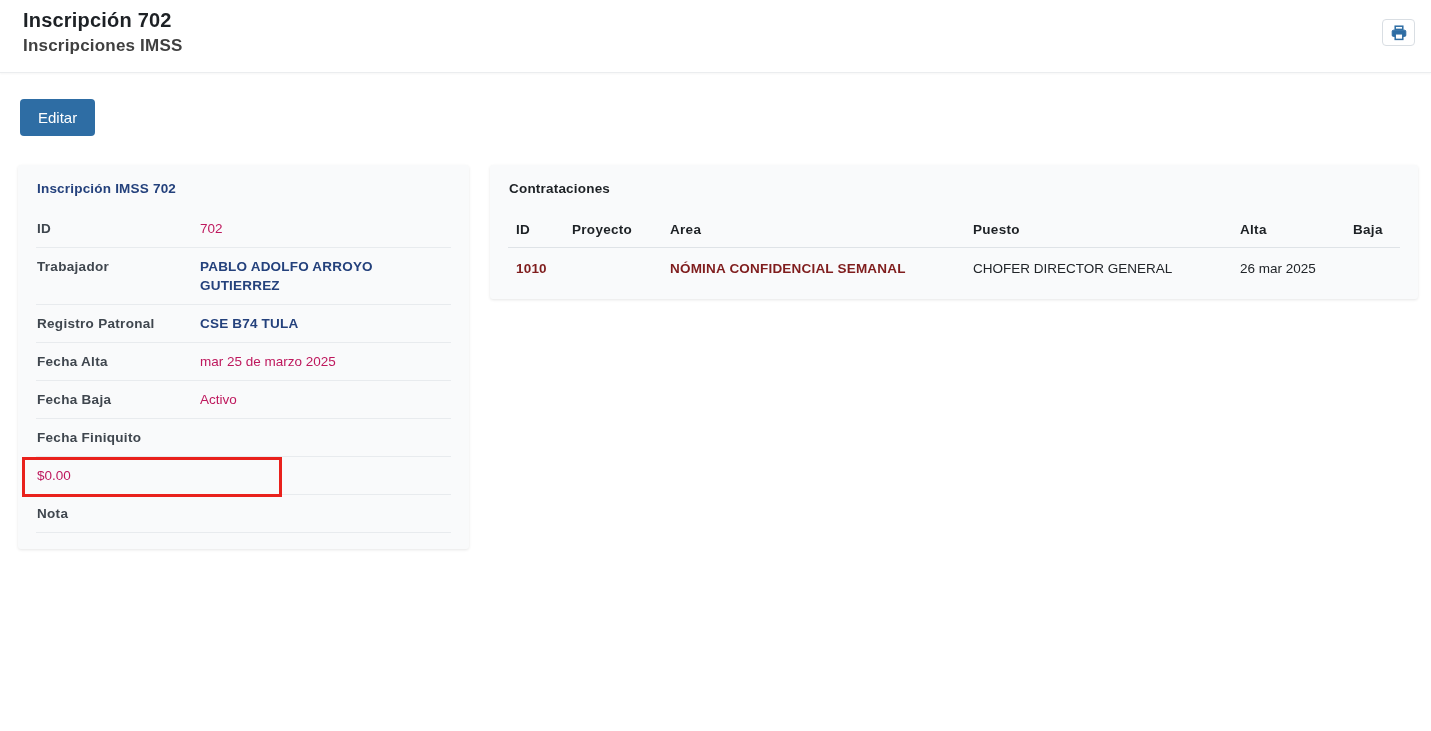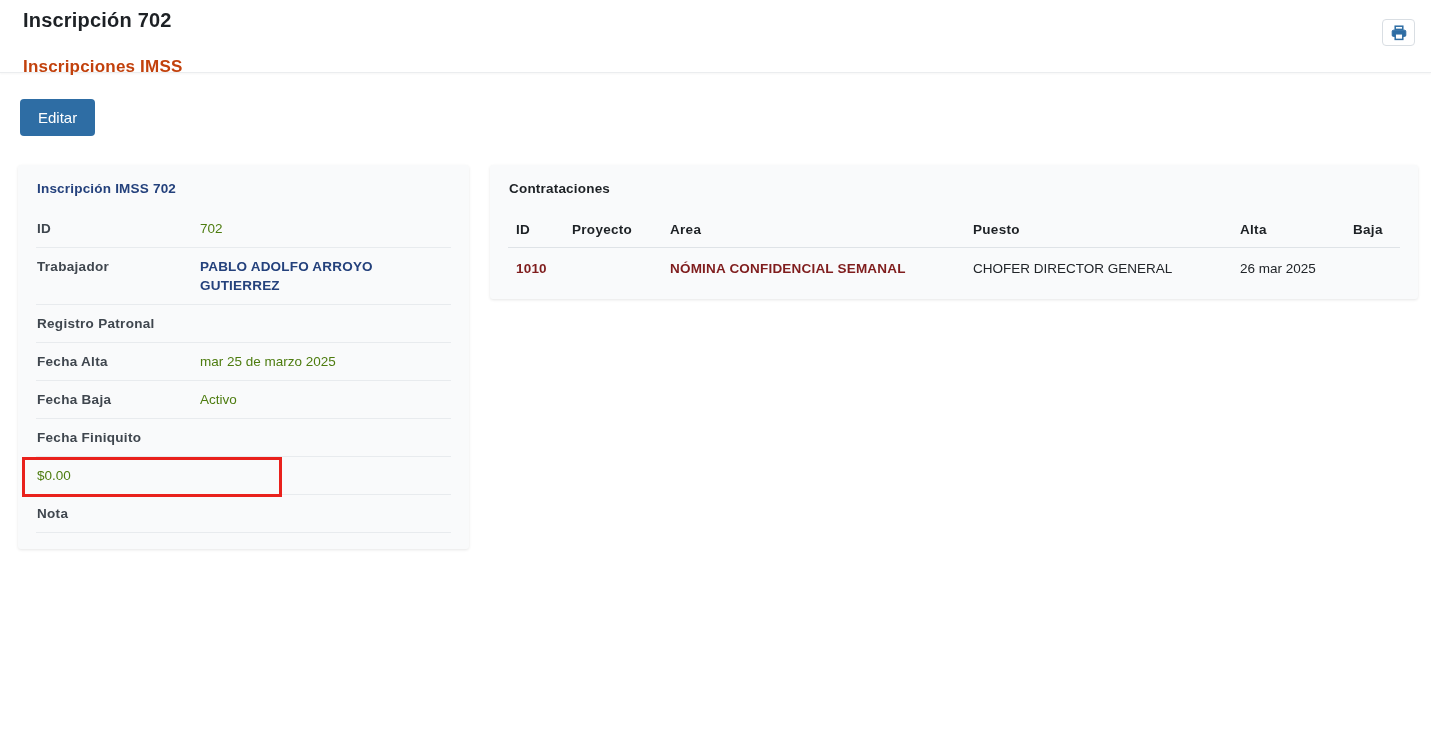"Inscripciones IMSS" .breadcrumb-link { color: #c2410c -> #404040; margin-top: 25px -> 4px }
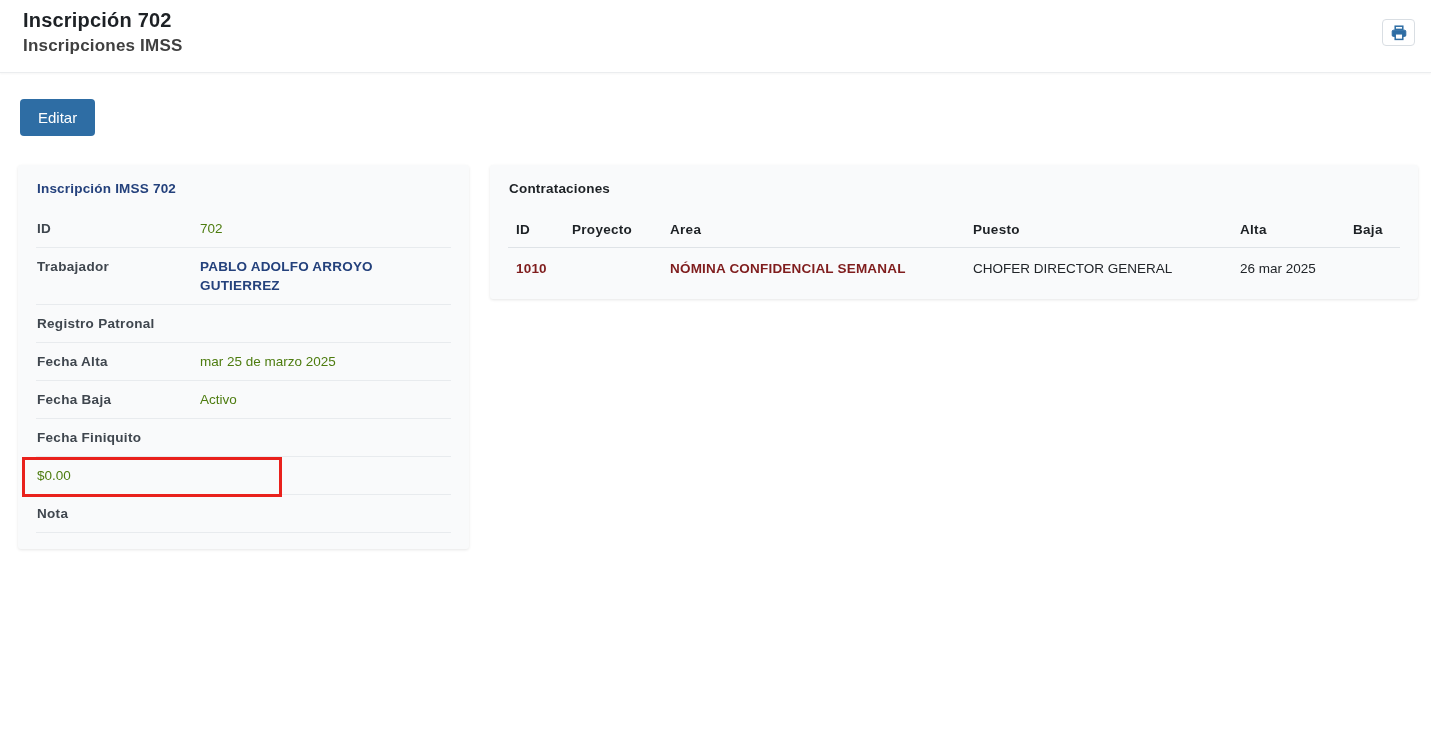"702" .detail-value { color: #4d7c0f -> #be185d }
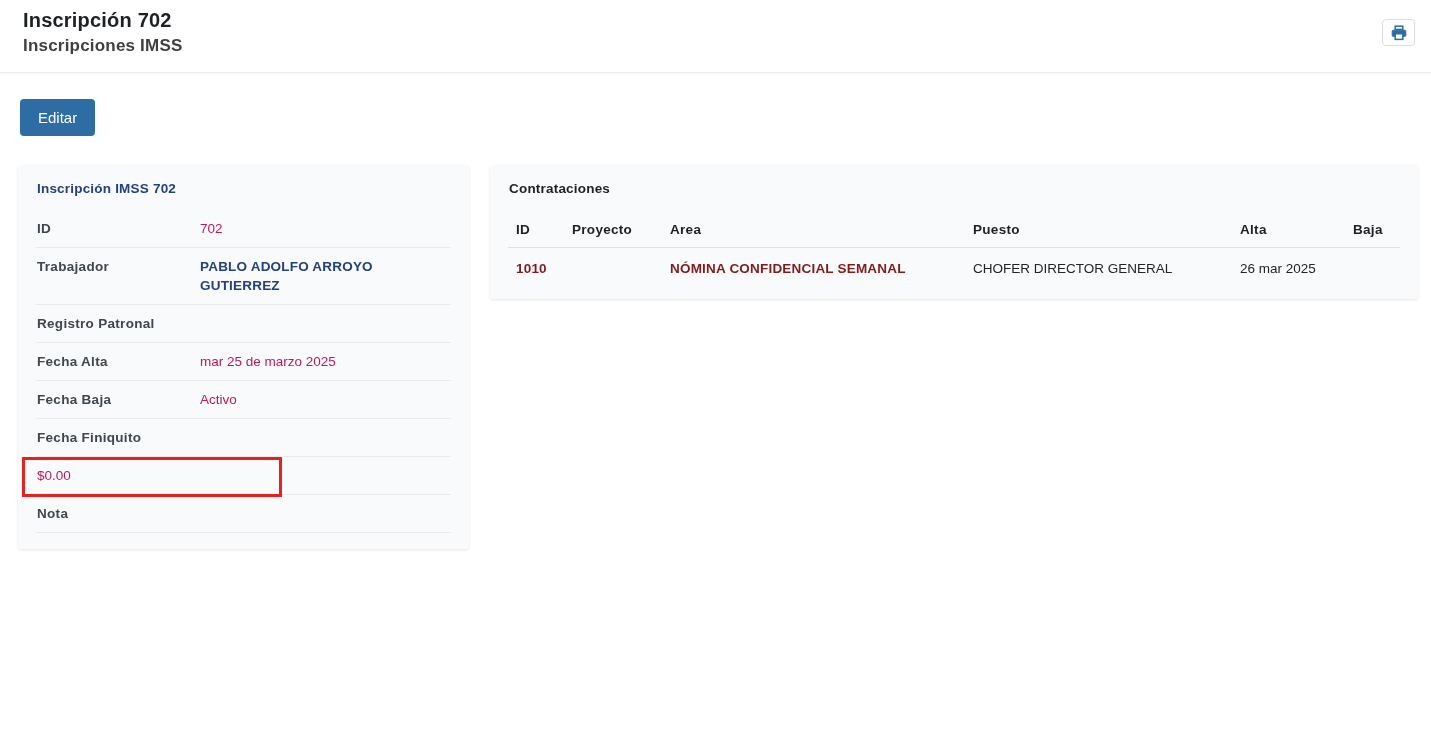"CSE B74 TULA" a.detail-value { html: none -> <a>CSE B74 TULA</a> }
